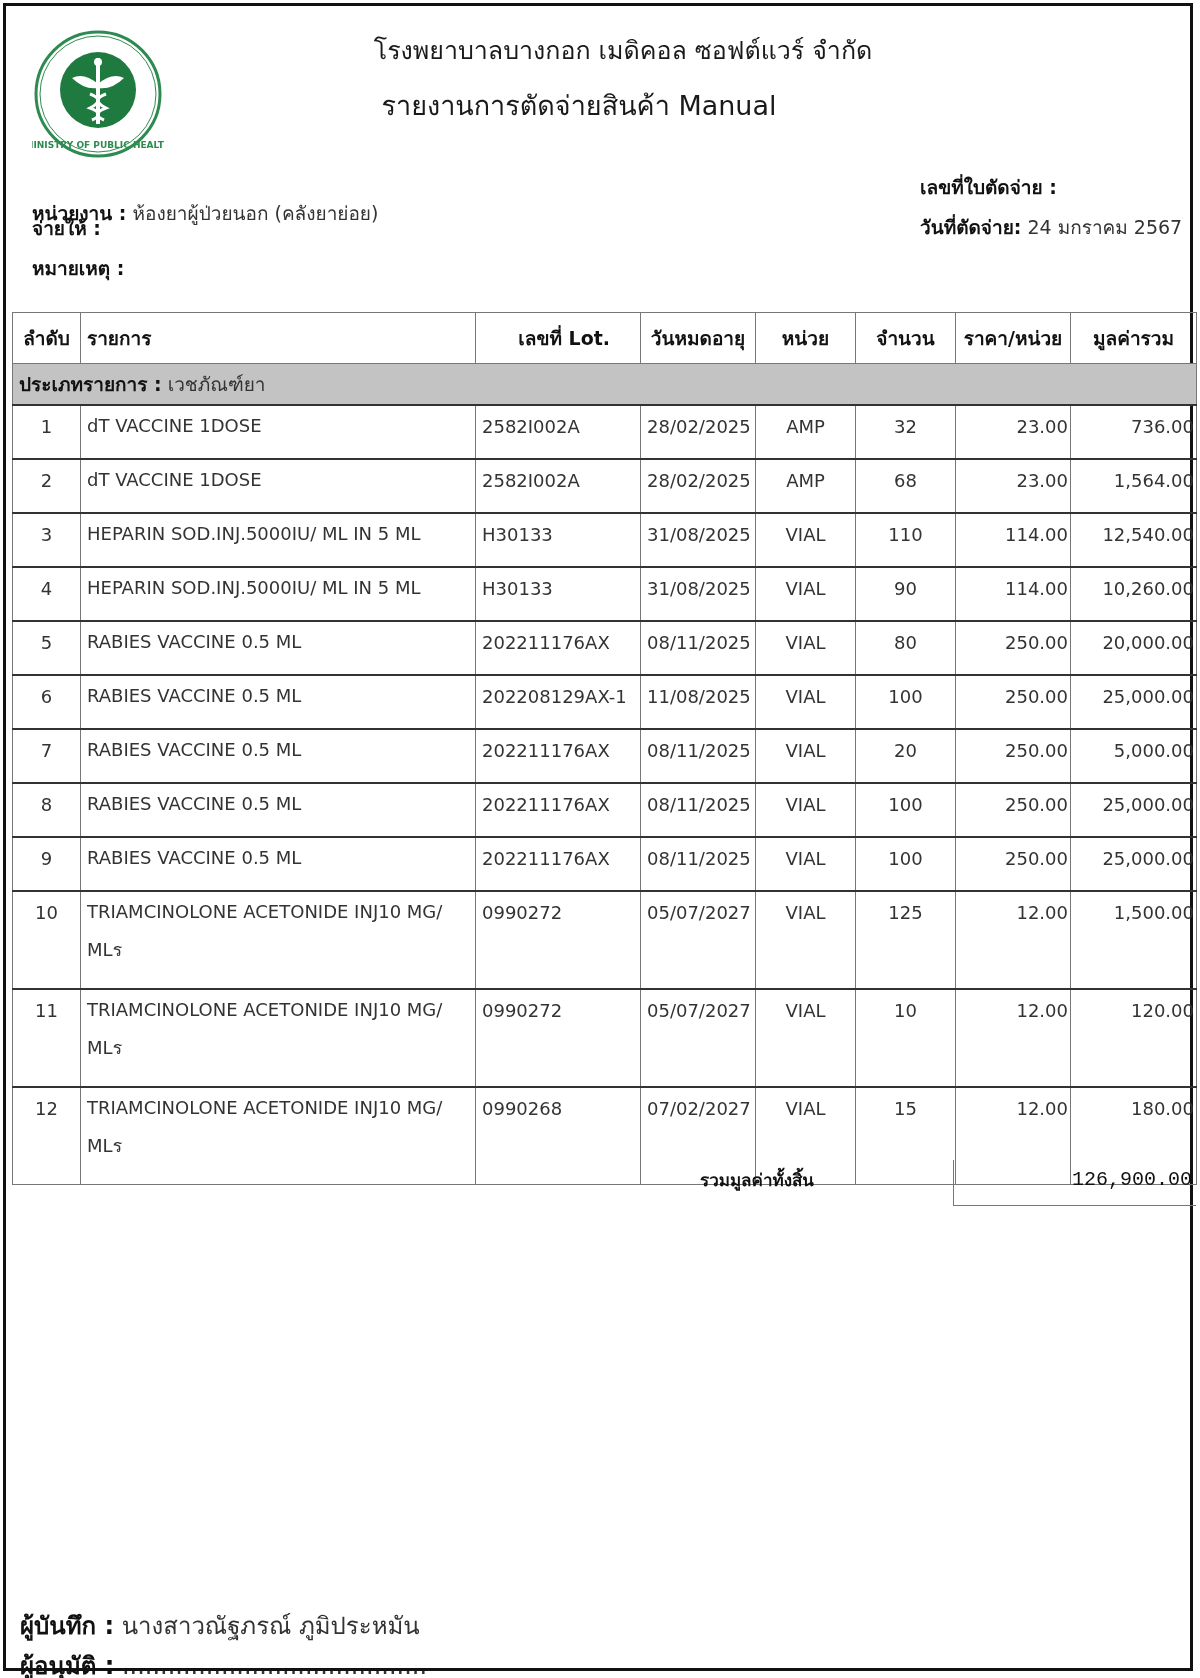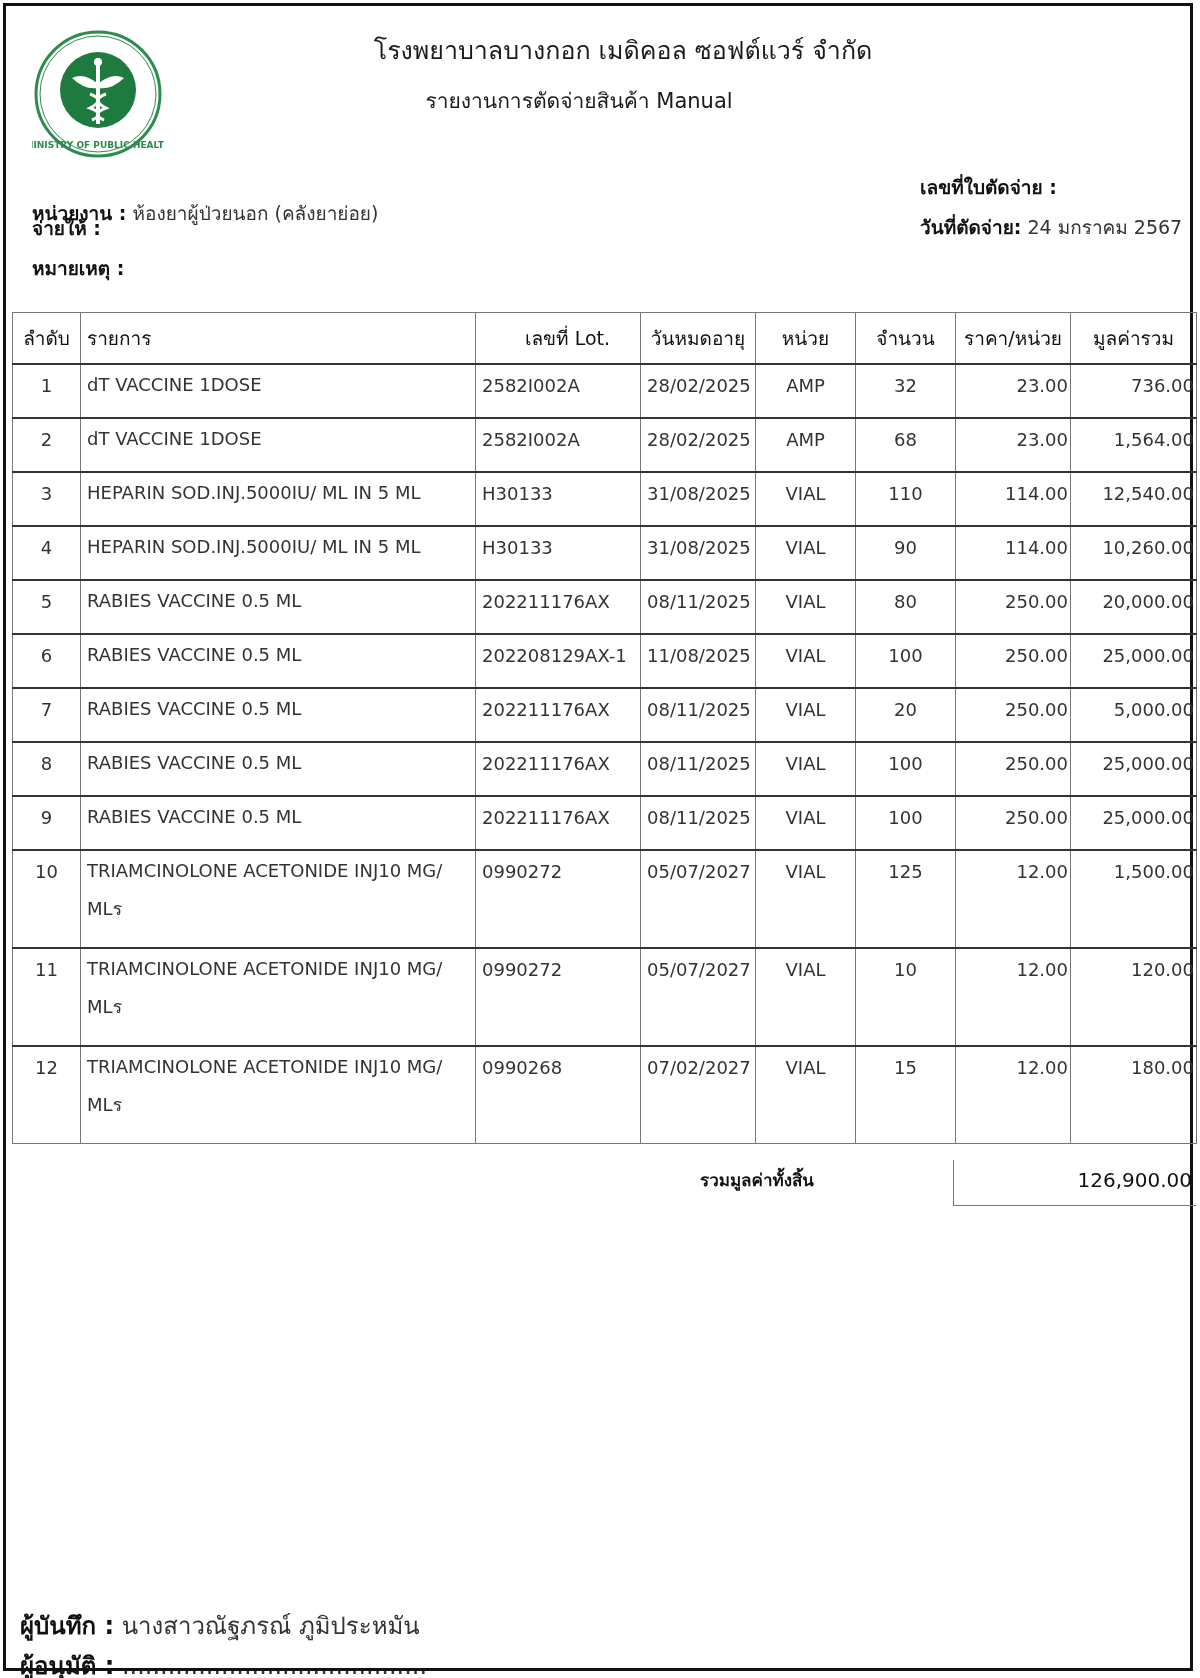"รายงานการตัดจ่ายสินค้า Manual" .title2 { font-size: 21px -> 27px }
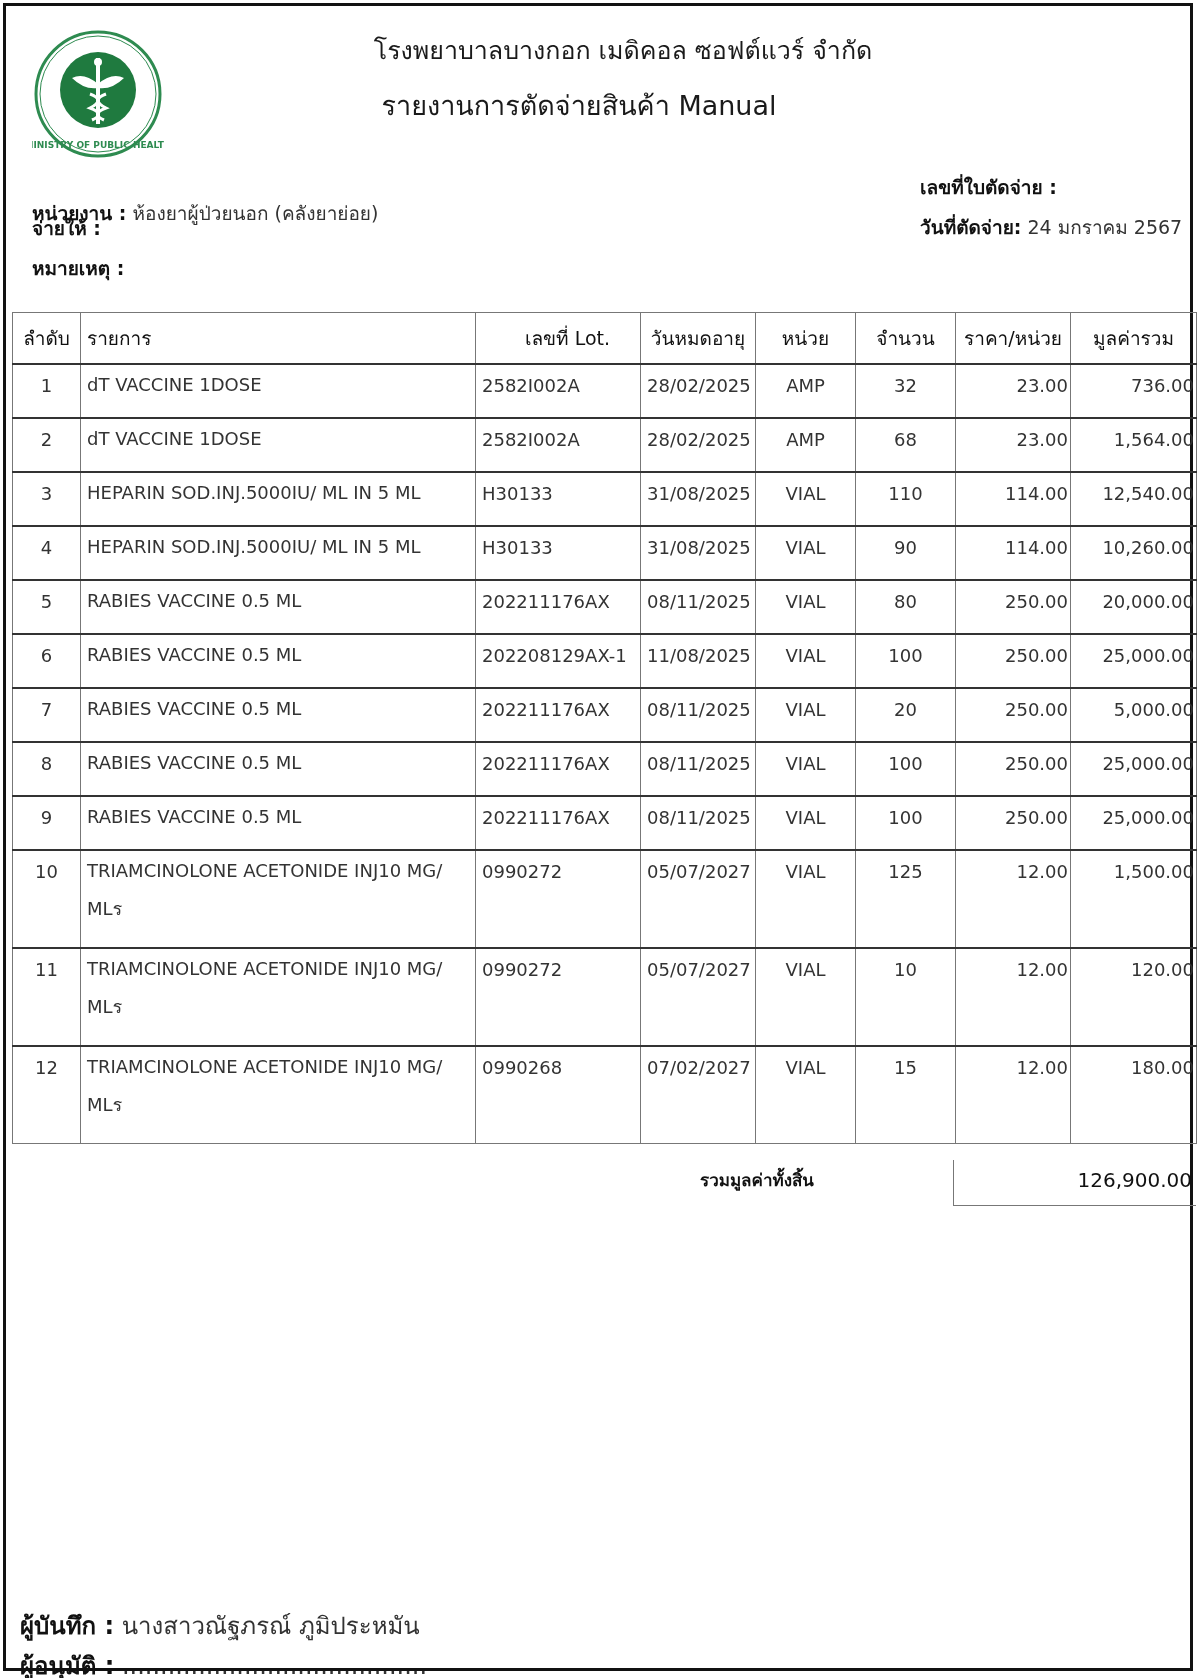"ลำดับ" table.items th { font-weight: normal -> bold }
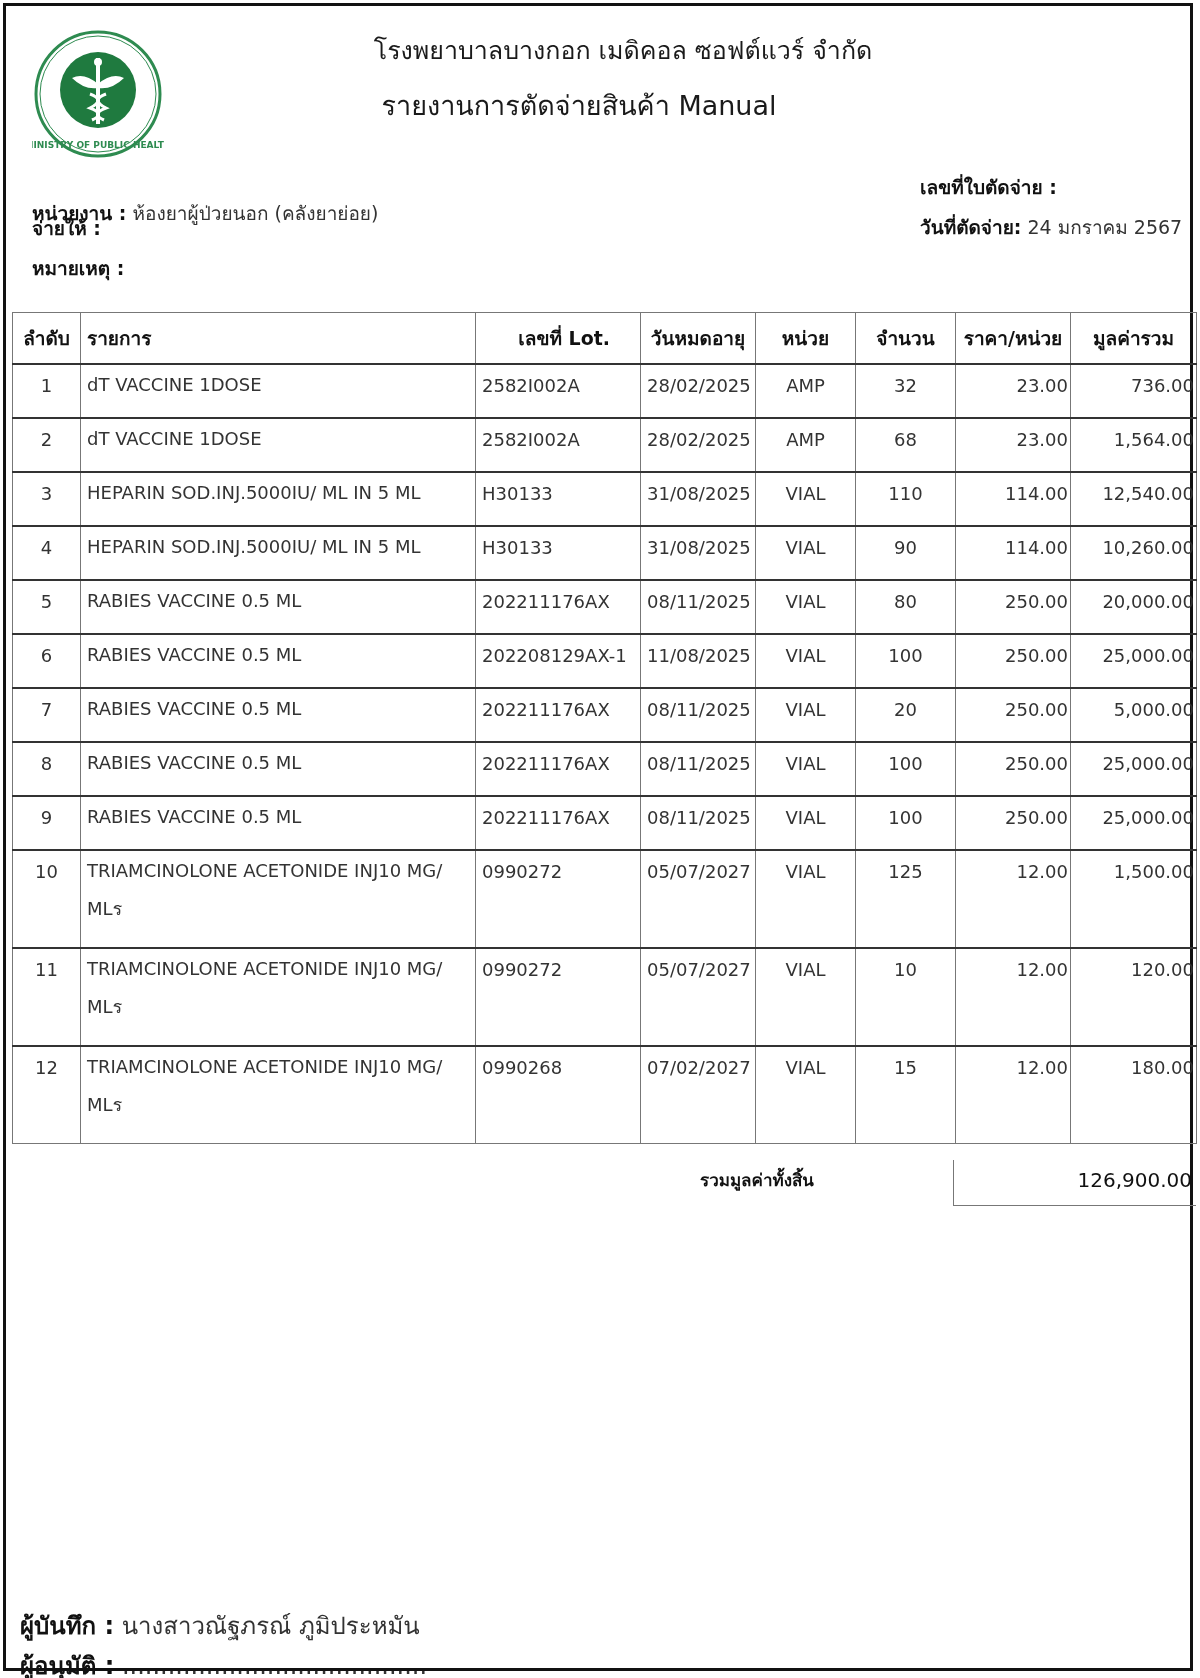"ประเภทรายการ : เวชภัณฑ์ยา" tr.cat { html: none -> <tr> <td> <span>ประเภทรายการ :</span> <span>เวชภัณฑ์ยา</span> </td> </tr> }
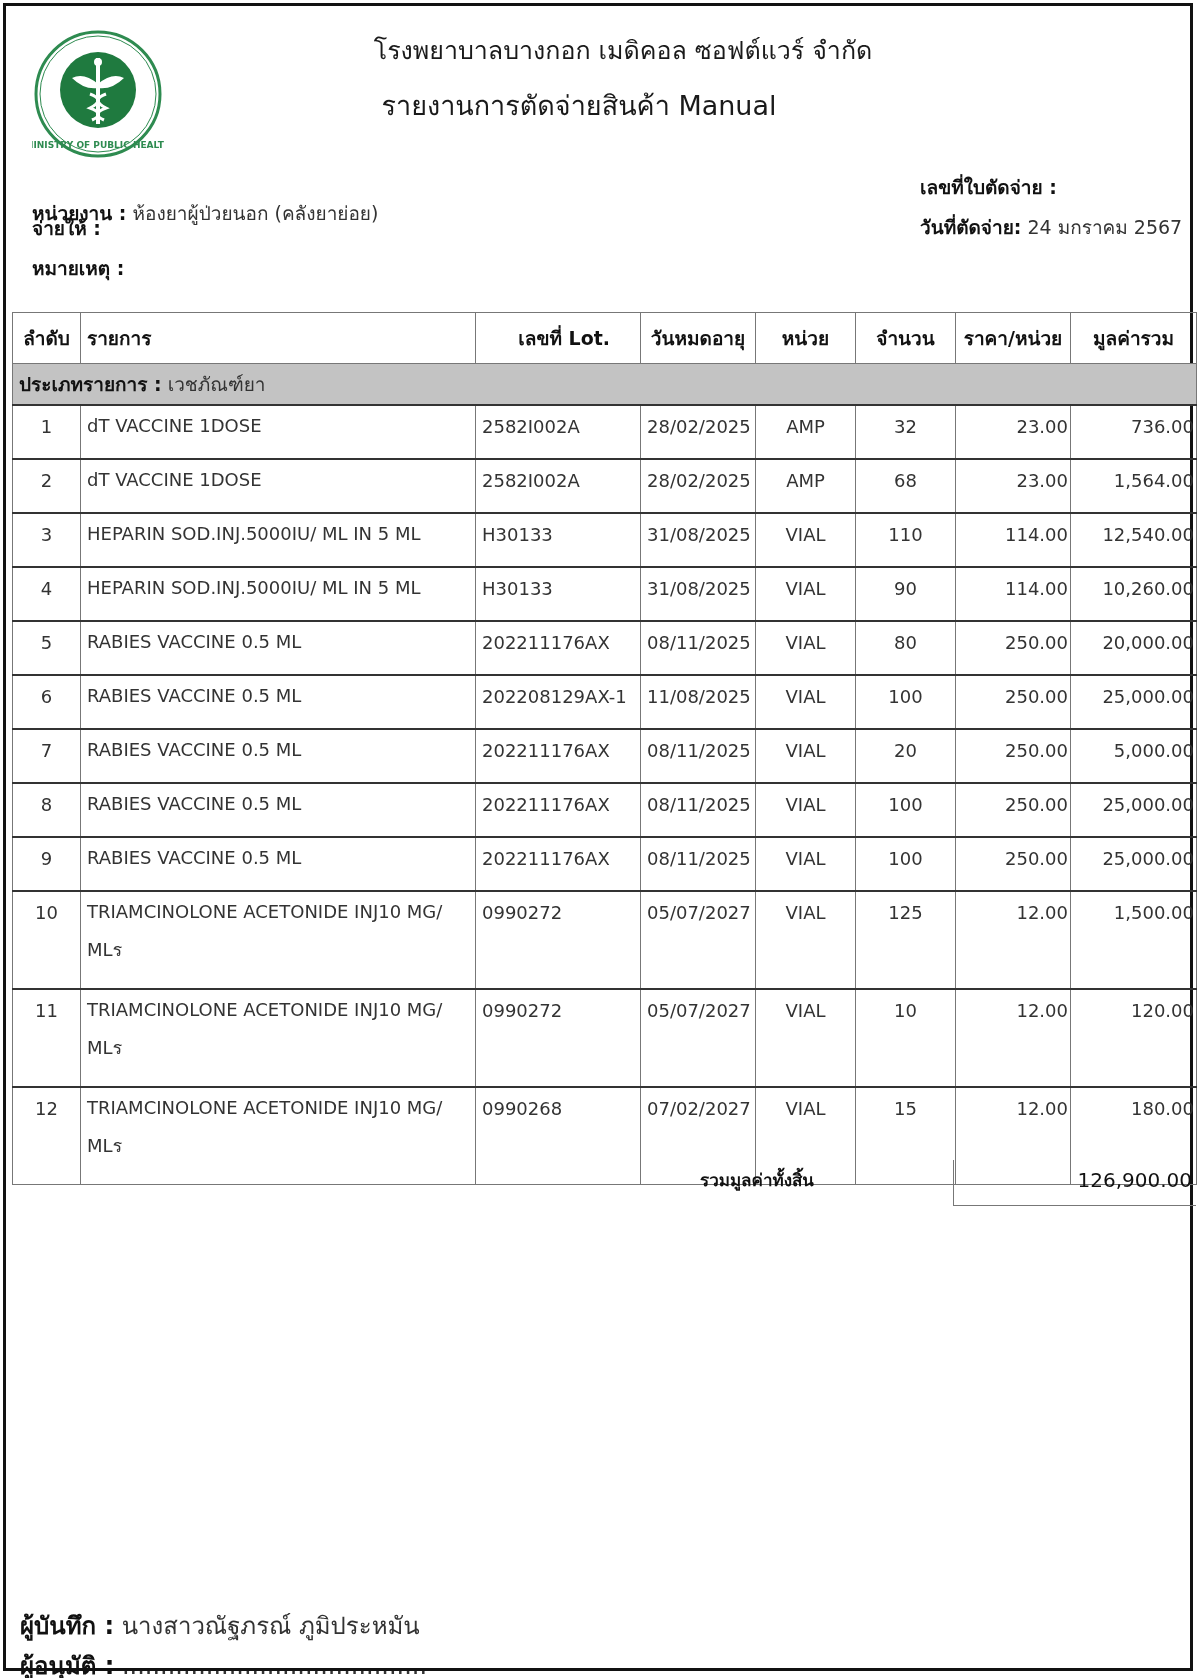"126,900.00" .total-value { font-family: none -> Liberation Mono, monospace }
